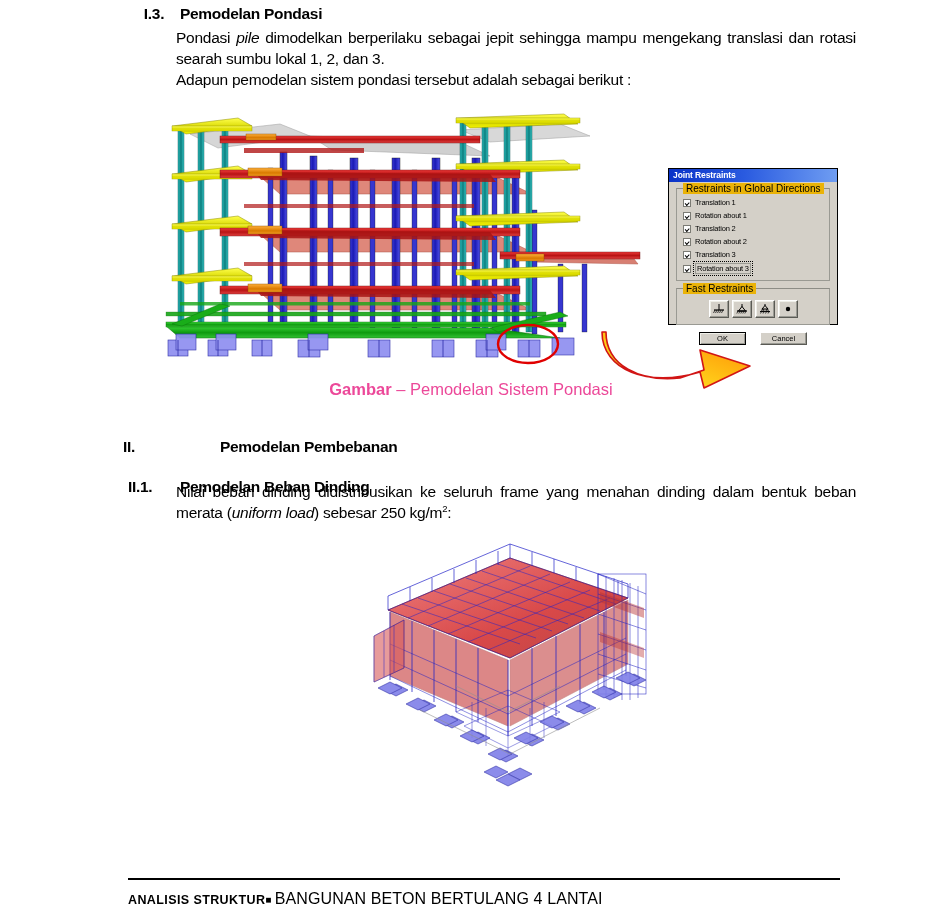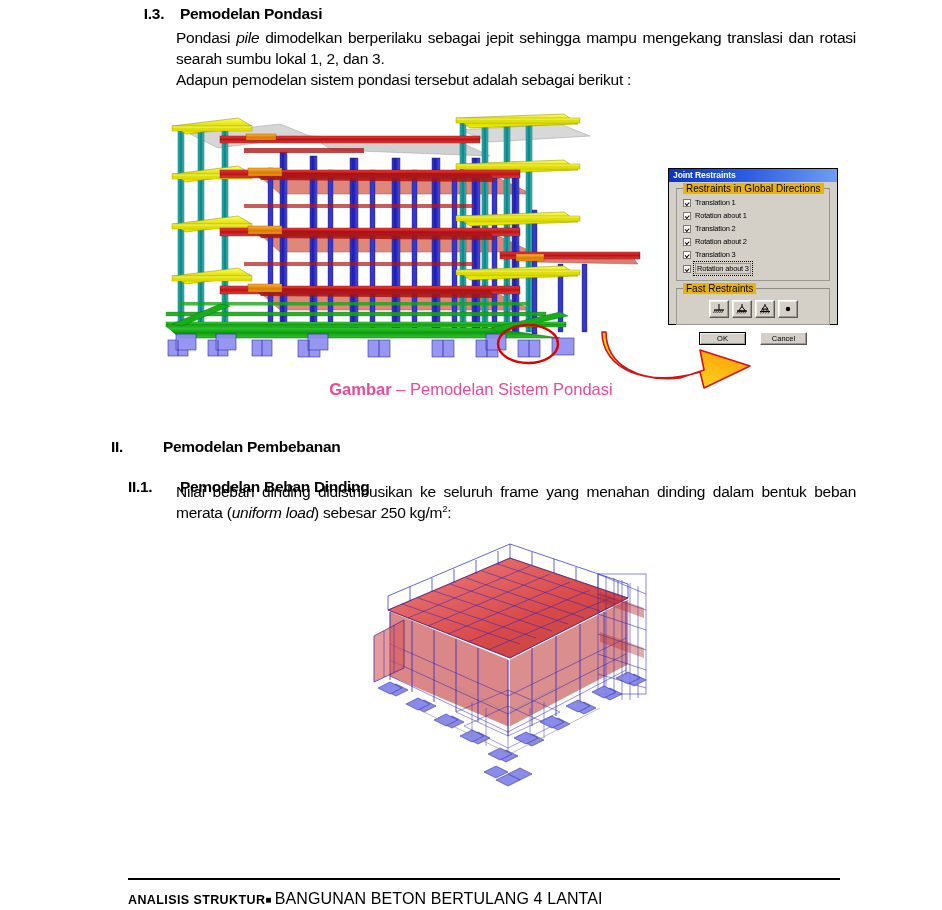"II." div.heading-row { gap: none -> 45px; left: 111px -> 123px }
